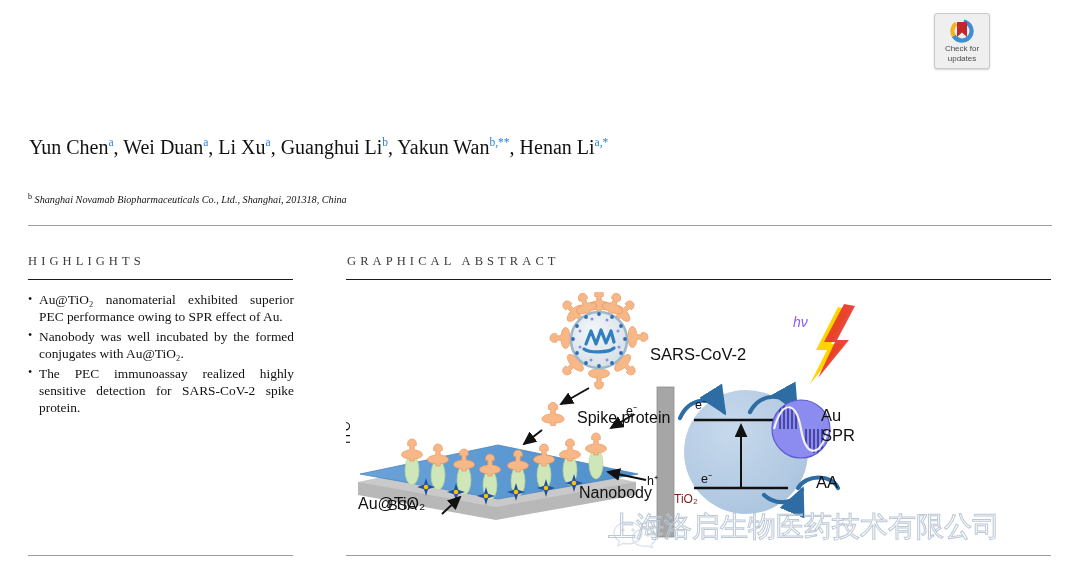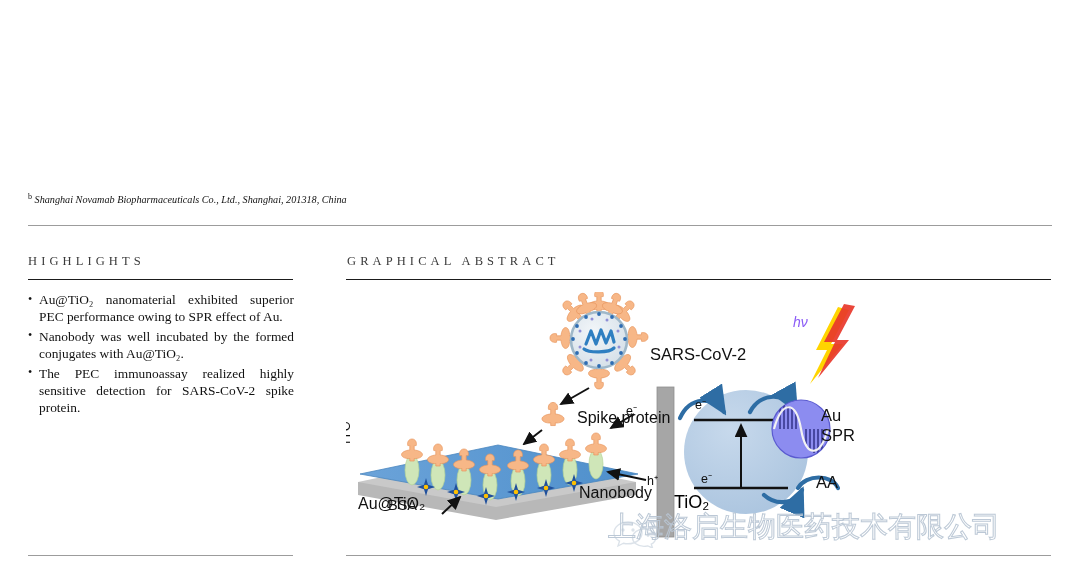"Check for" div { html: none -> <div> <svg> <circle></circle> <circle></circle> </svg> <div></div> <div> <span>Check for</span><br> <span>updates</span> </div> </div> }
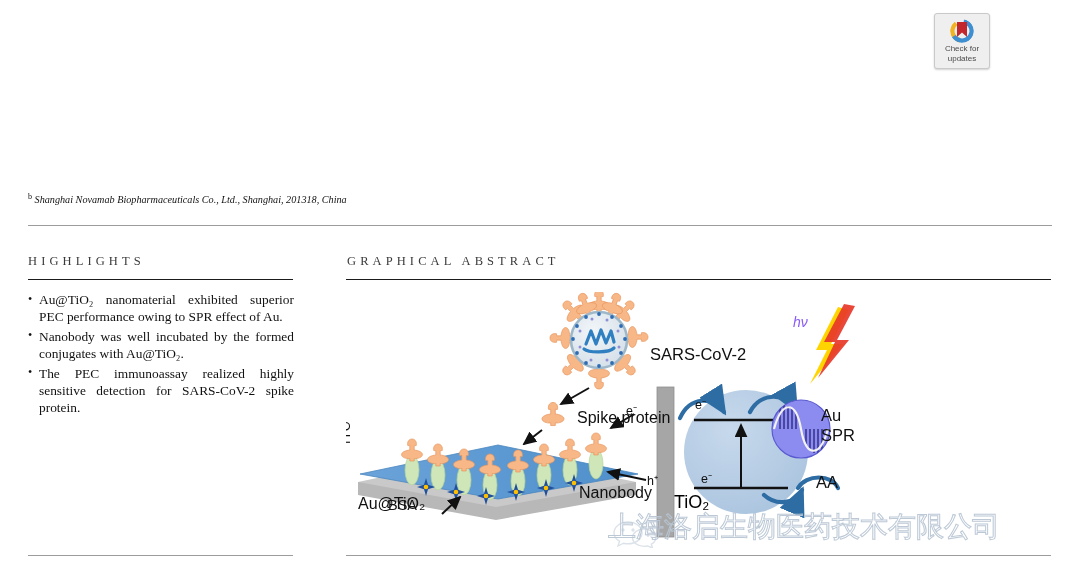"Yun Chena, Wei Duana, Li" div { html: none -> <div> <span>Yun Chen</span><span>a</span>, <span>Wei Duan</span><span>a</span>, <span>Li Xu</span><span>a</span>, <span>Guanghui Li</span><span>b</span>, <span>Yakun Wan</span><span>b,**</span>, <span>Henan Li</span><span>a,*</span> </div> }
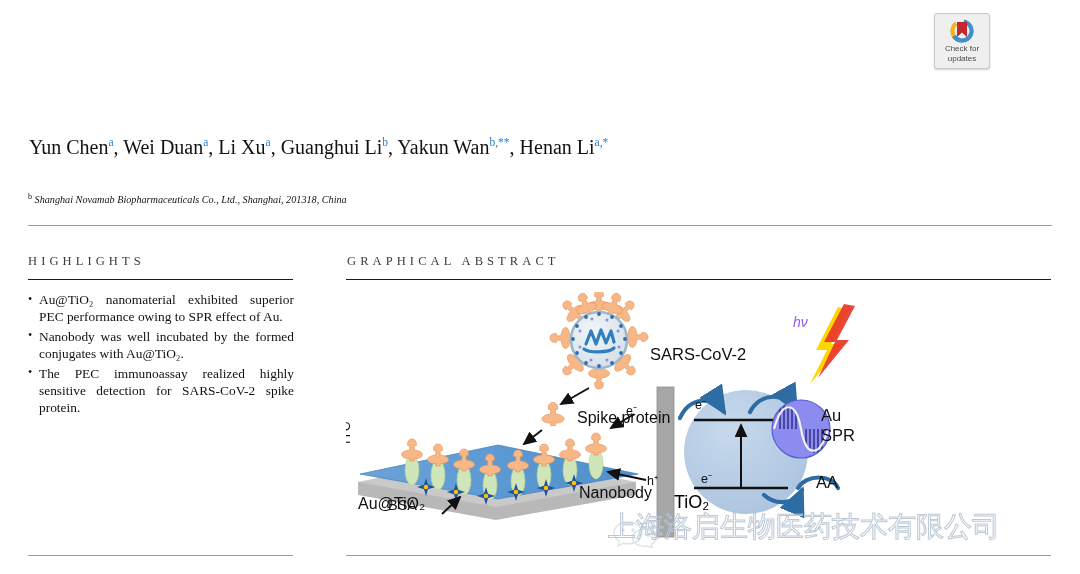"TiO₂" #lbl-tio2 { color: #000000 -> #7f1d1d; font-size: 18px -> 12px }
